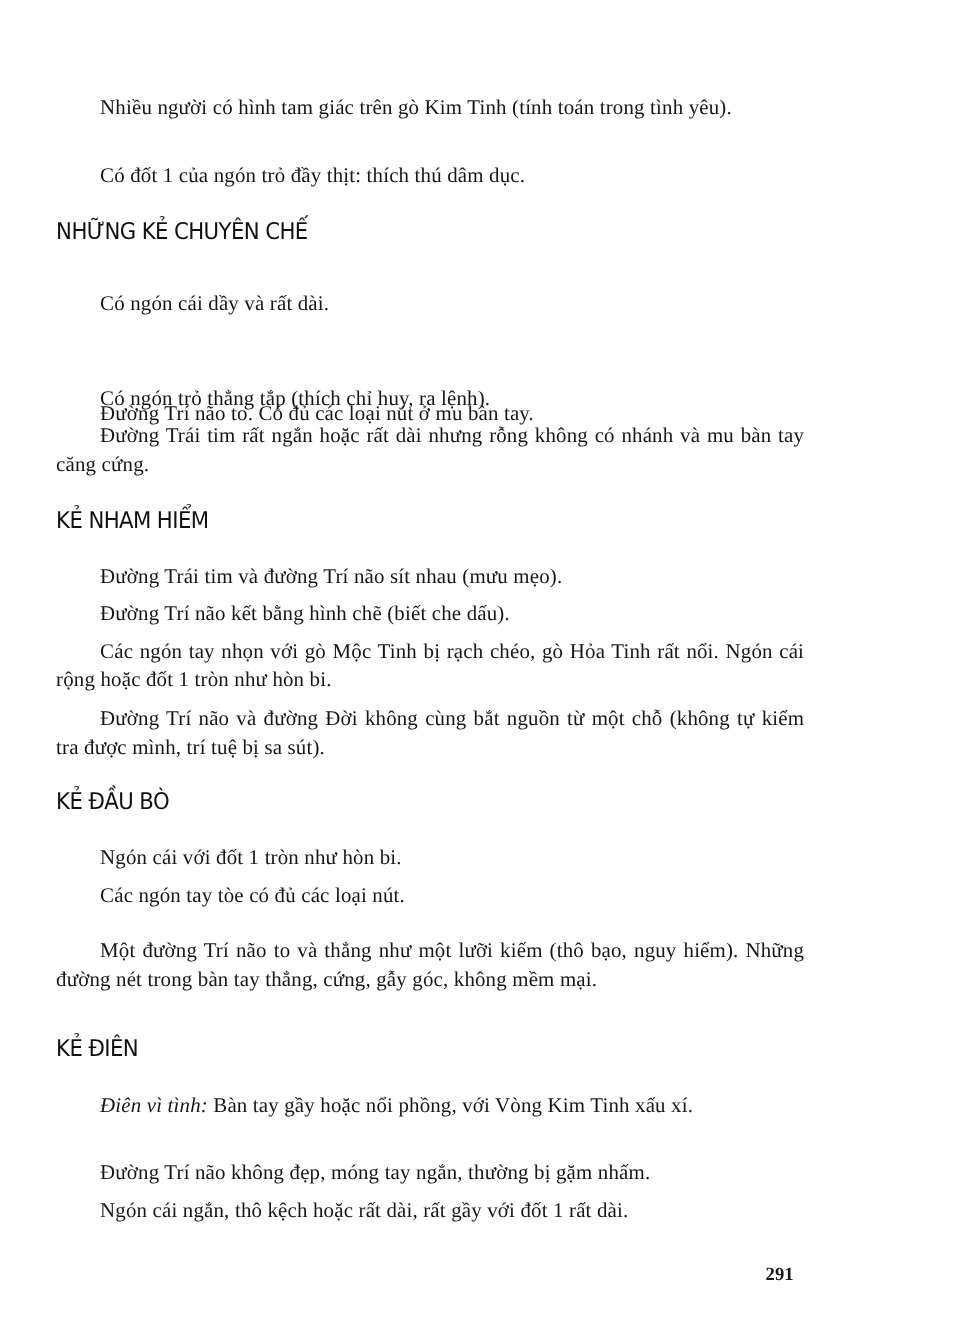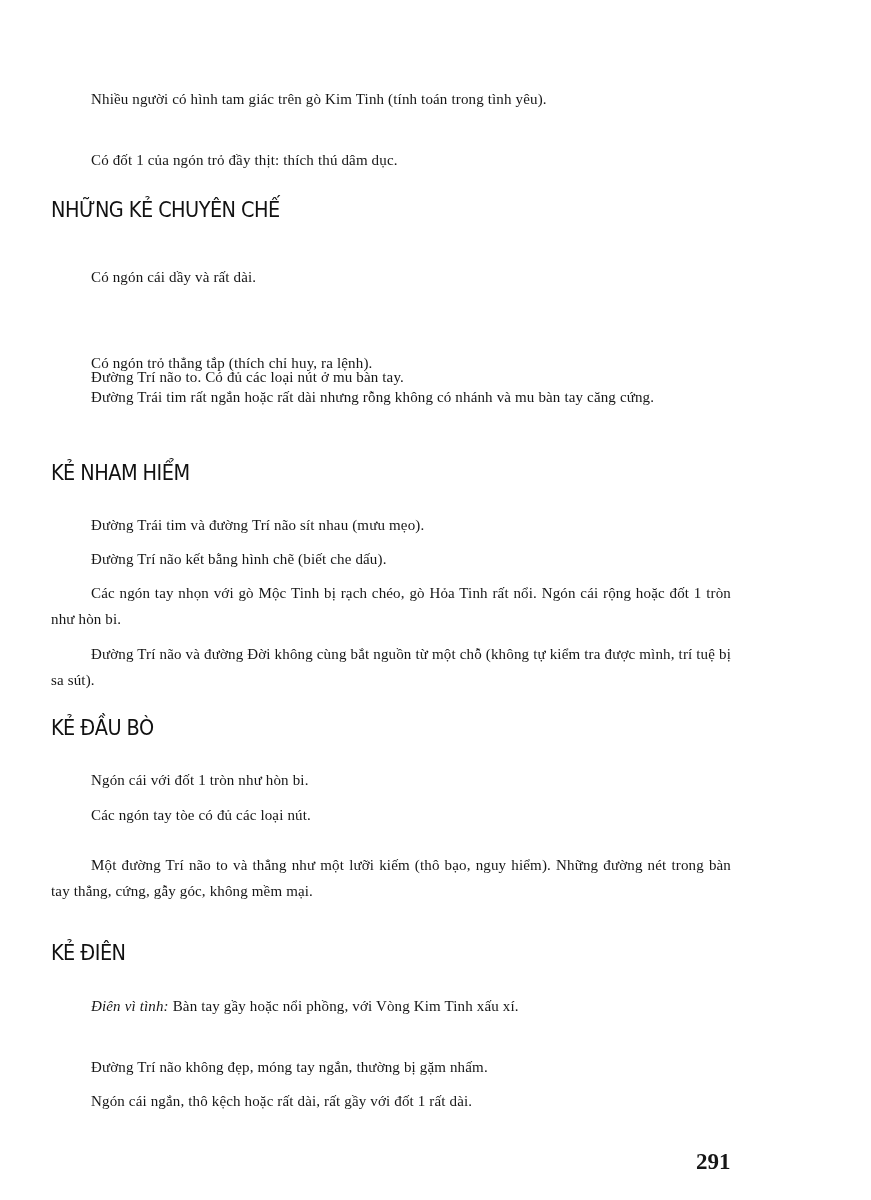"Nhiều người có hình tam" .p { font-size: 15px -> 19px }
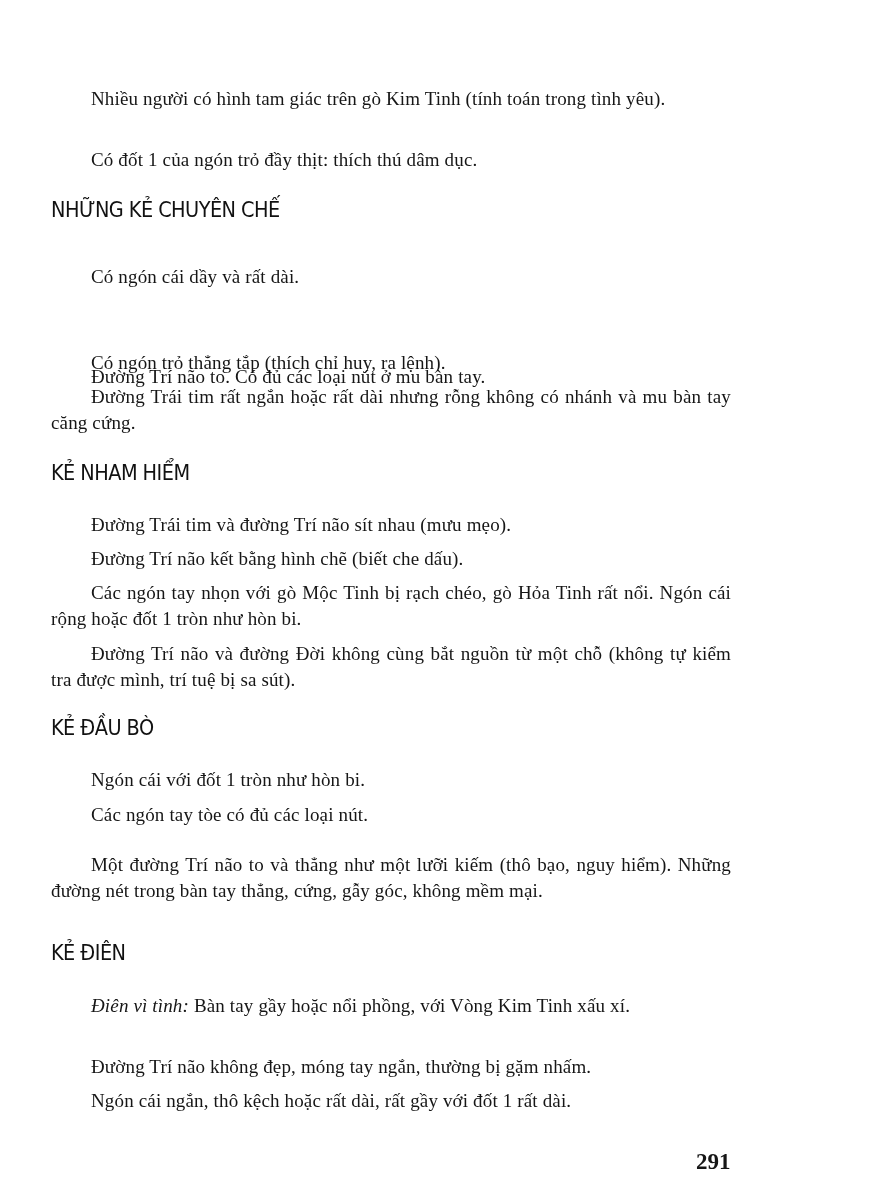"291" .pagenum { font-size: 23px -> 17px }
